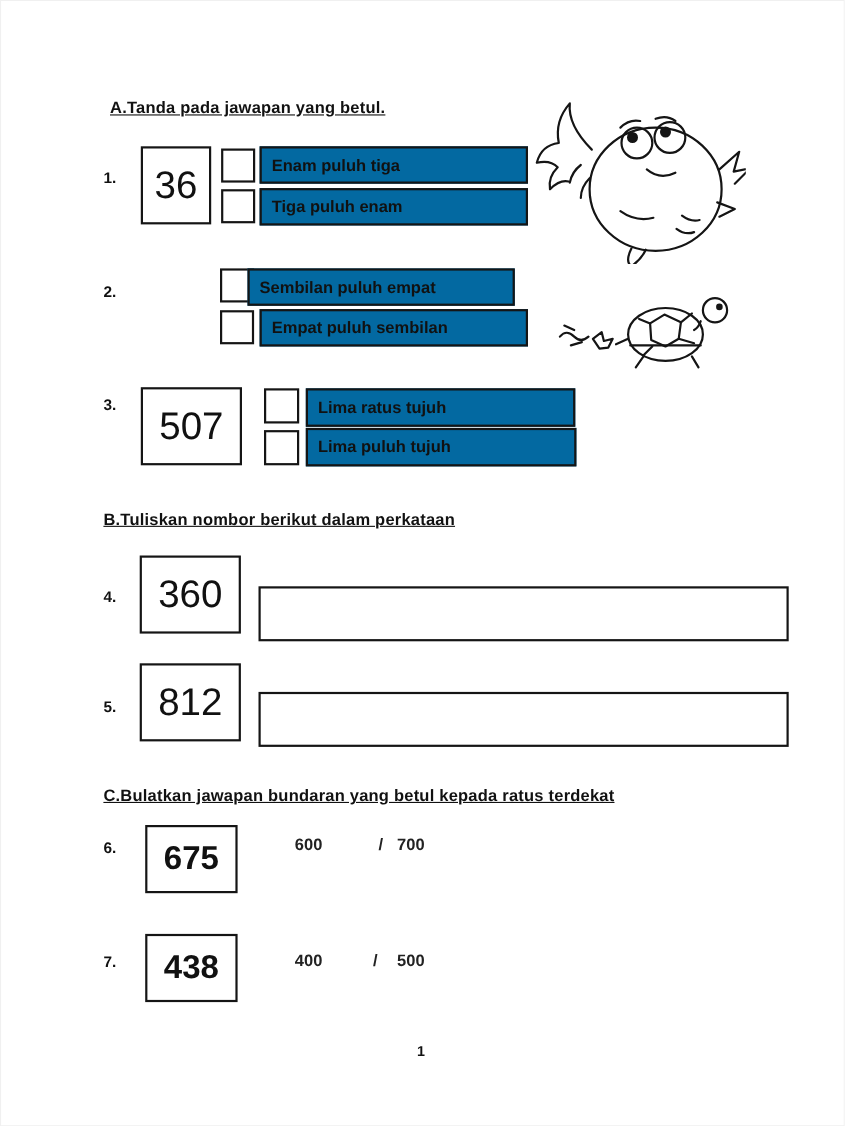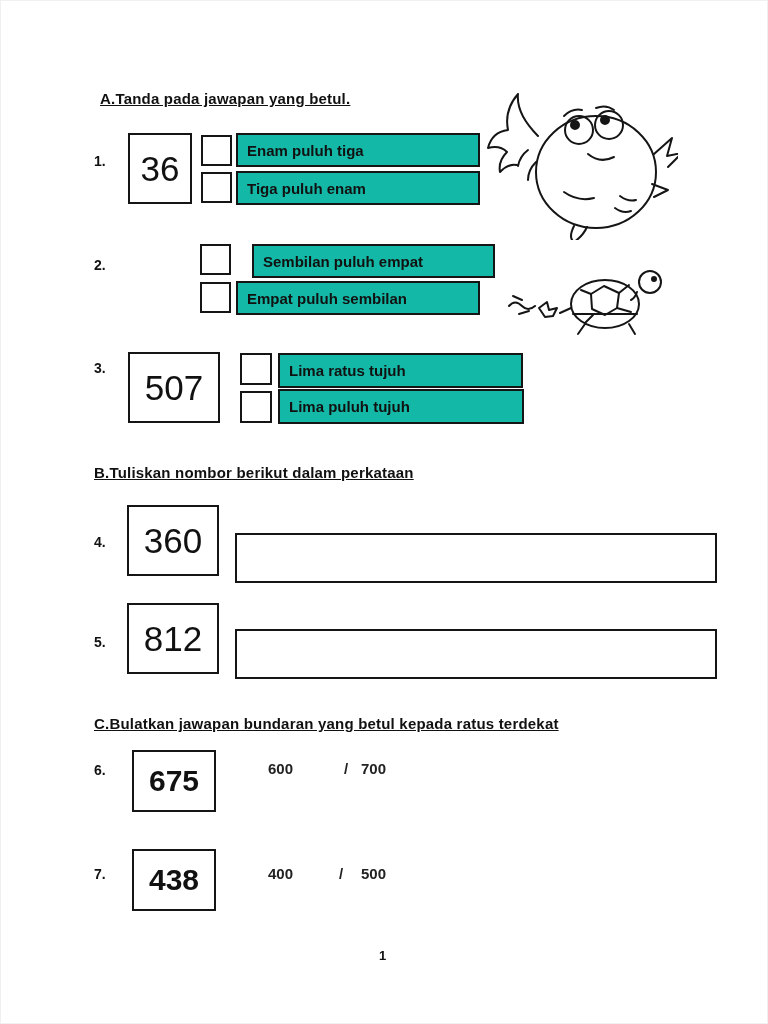"Enam puluh tiga" .optbox { background: #14b8a6 -> #0369a1 }
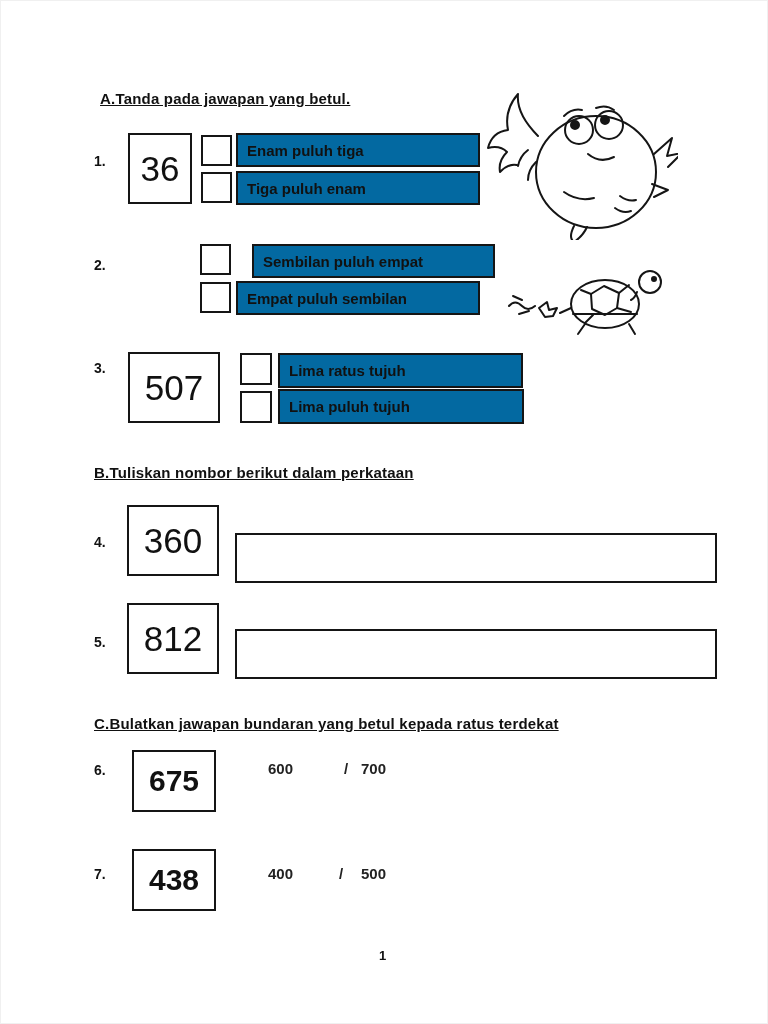"Sembilan puluh empat" div.optbox { left: 252px -> 225px }
